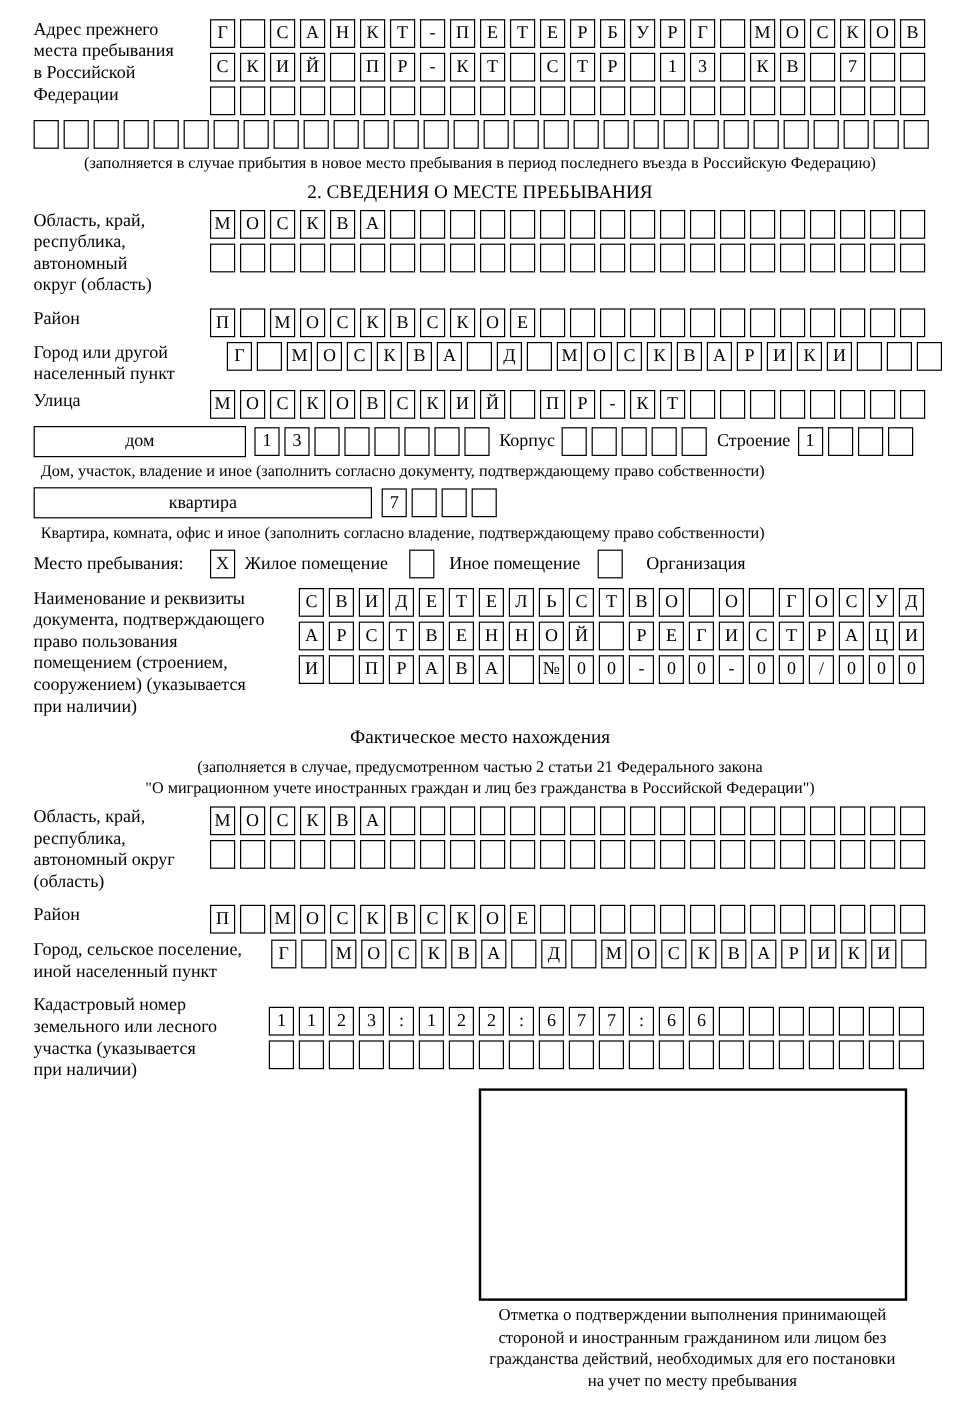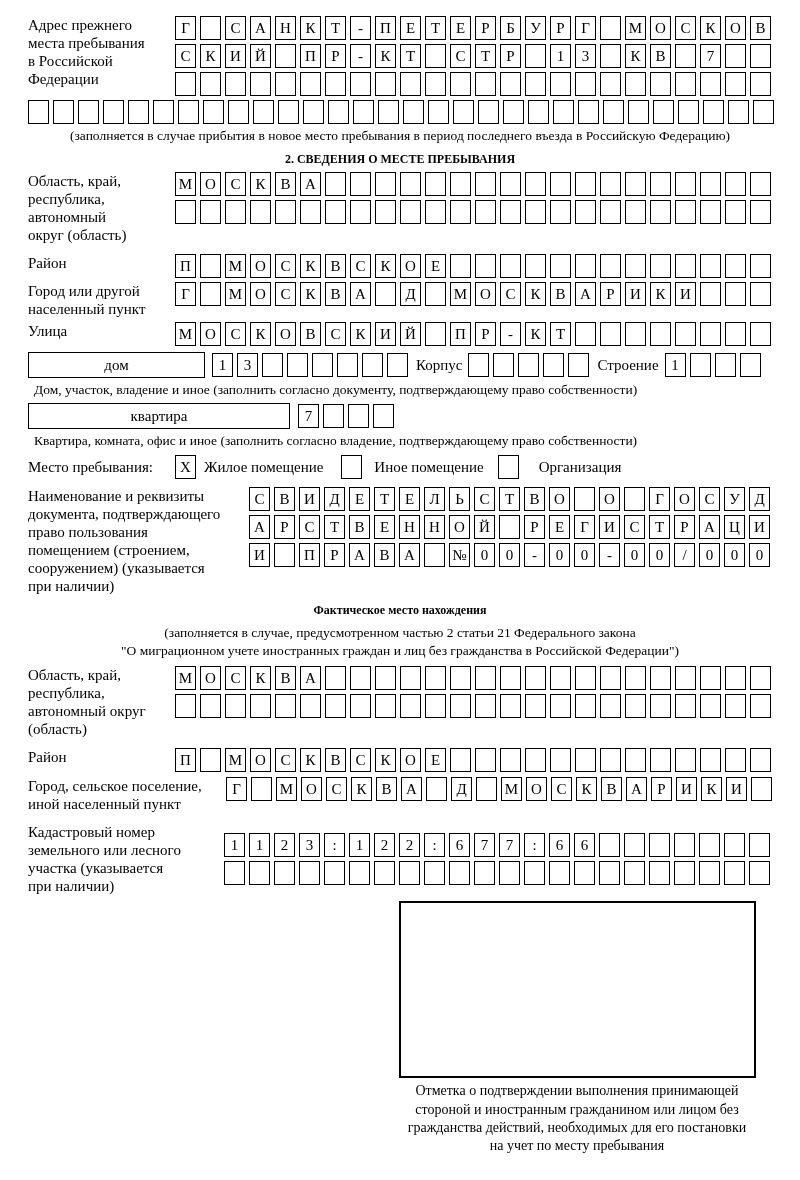"2. СВЕДЕНИЯ О МЕСТЕ ПРЕБЫВАНИЯ" .sect-title { font-size: 12px -> 16px; font-weight: bold -> normal }
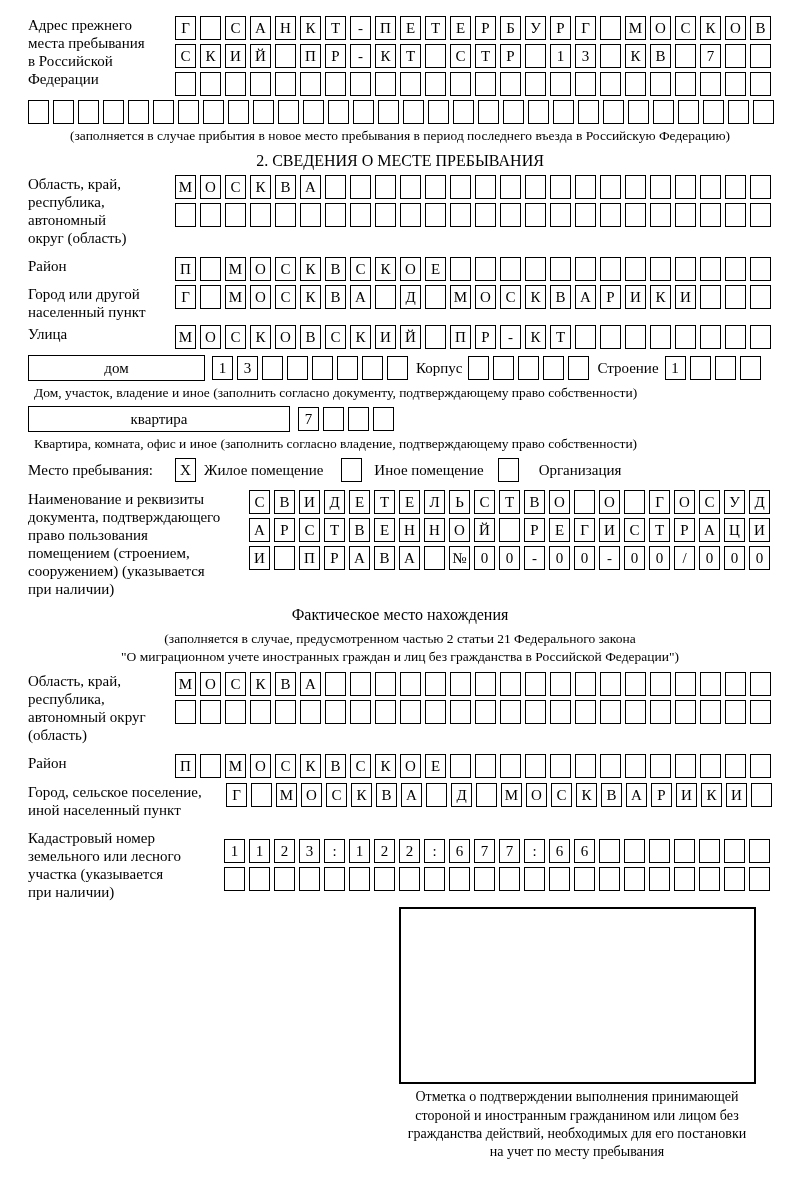"Город или другой" div.block { gap: none -> 14px }
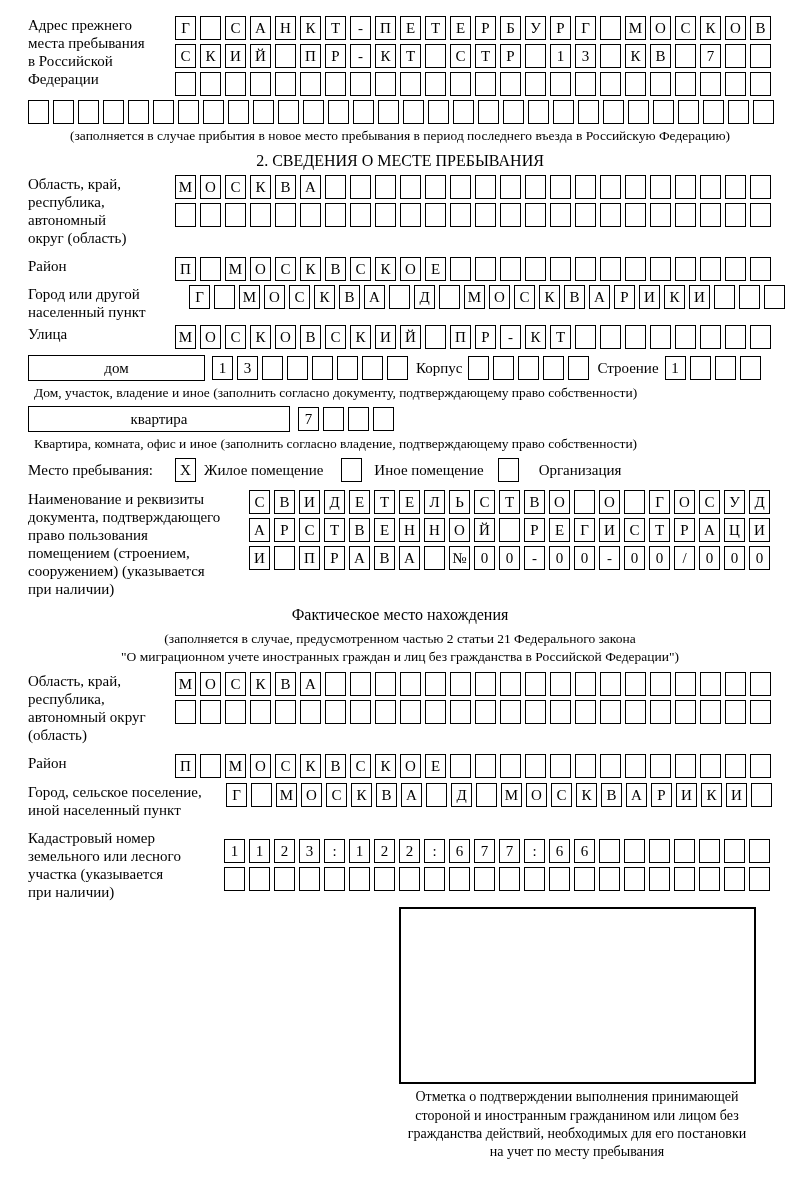"квартира" div.labelbox { width: 262px -> 282px }
